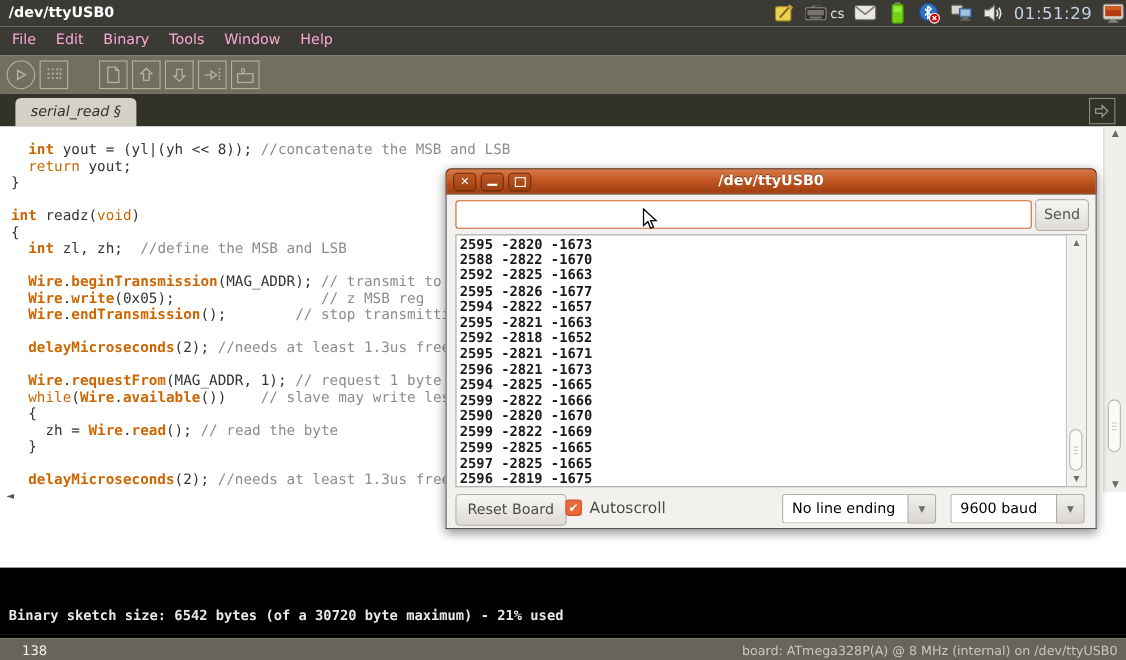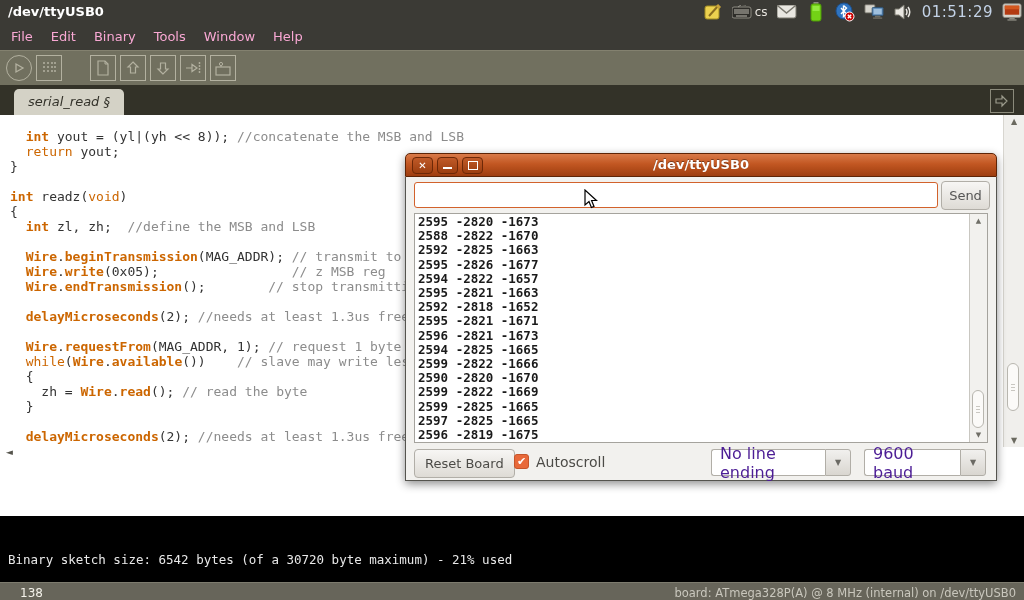"No line ending" .combo-text { color: #4c1d95 -> #000000; font-size: 16px -> 13px }
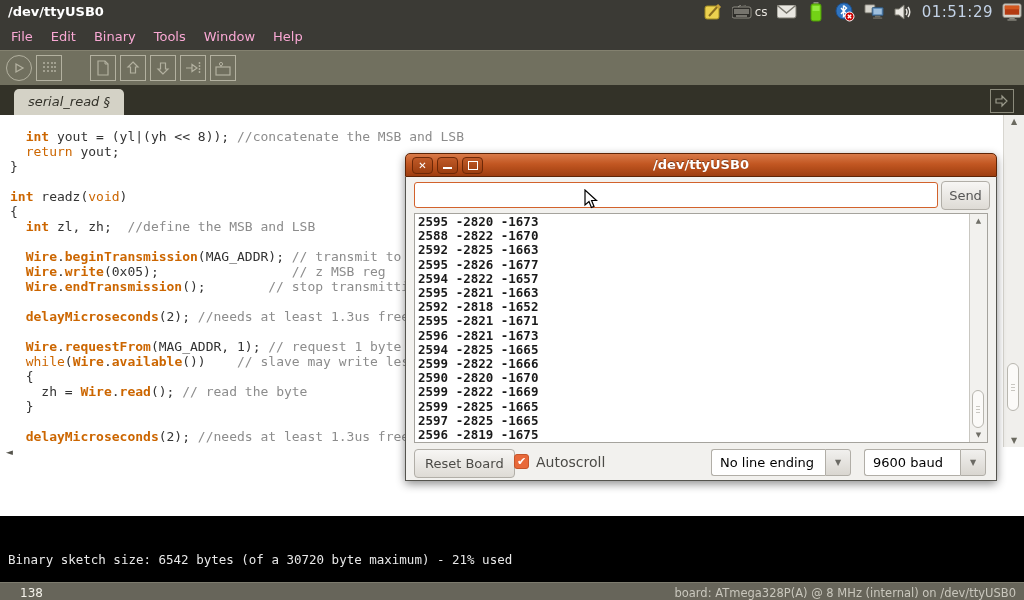"Binary sketch size: 6542 bytes" .console { font-weight: none -> bold }
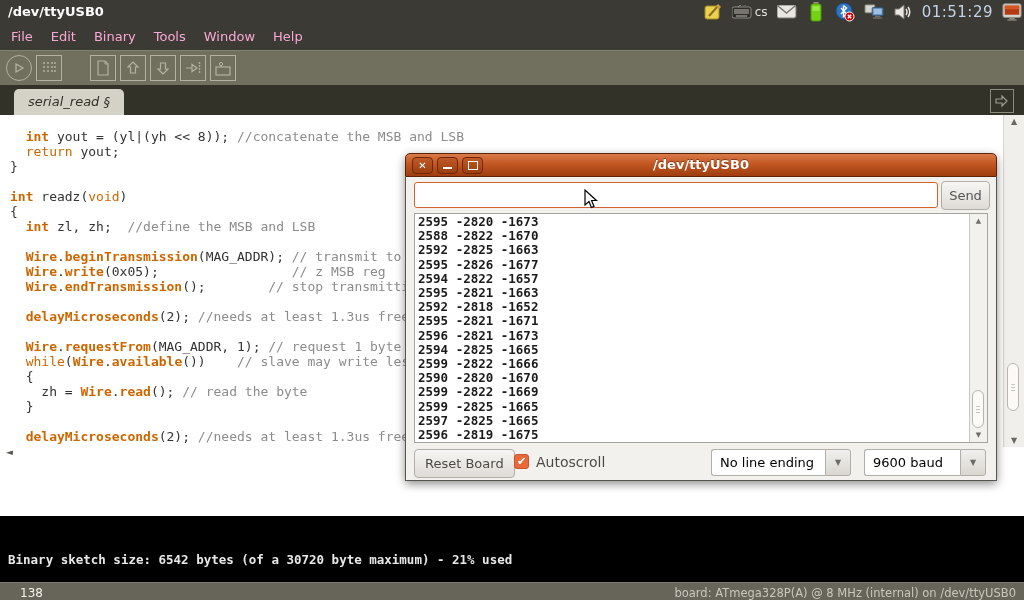"138" .footer { border-top: 5px solid #000000 -> 3px solid #000000 }
